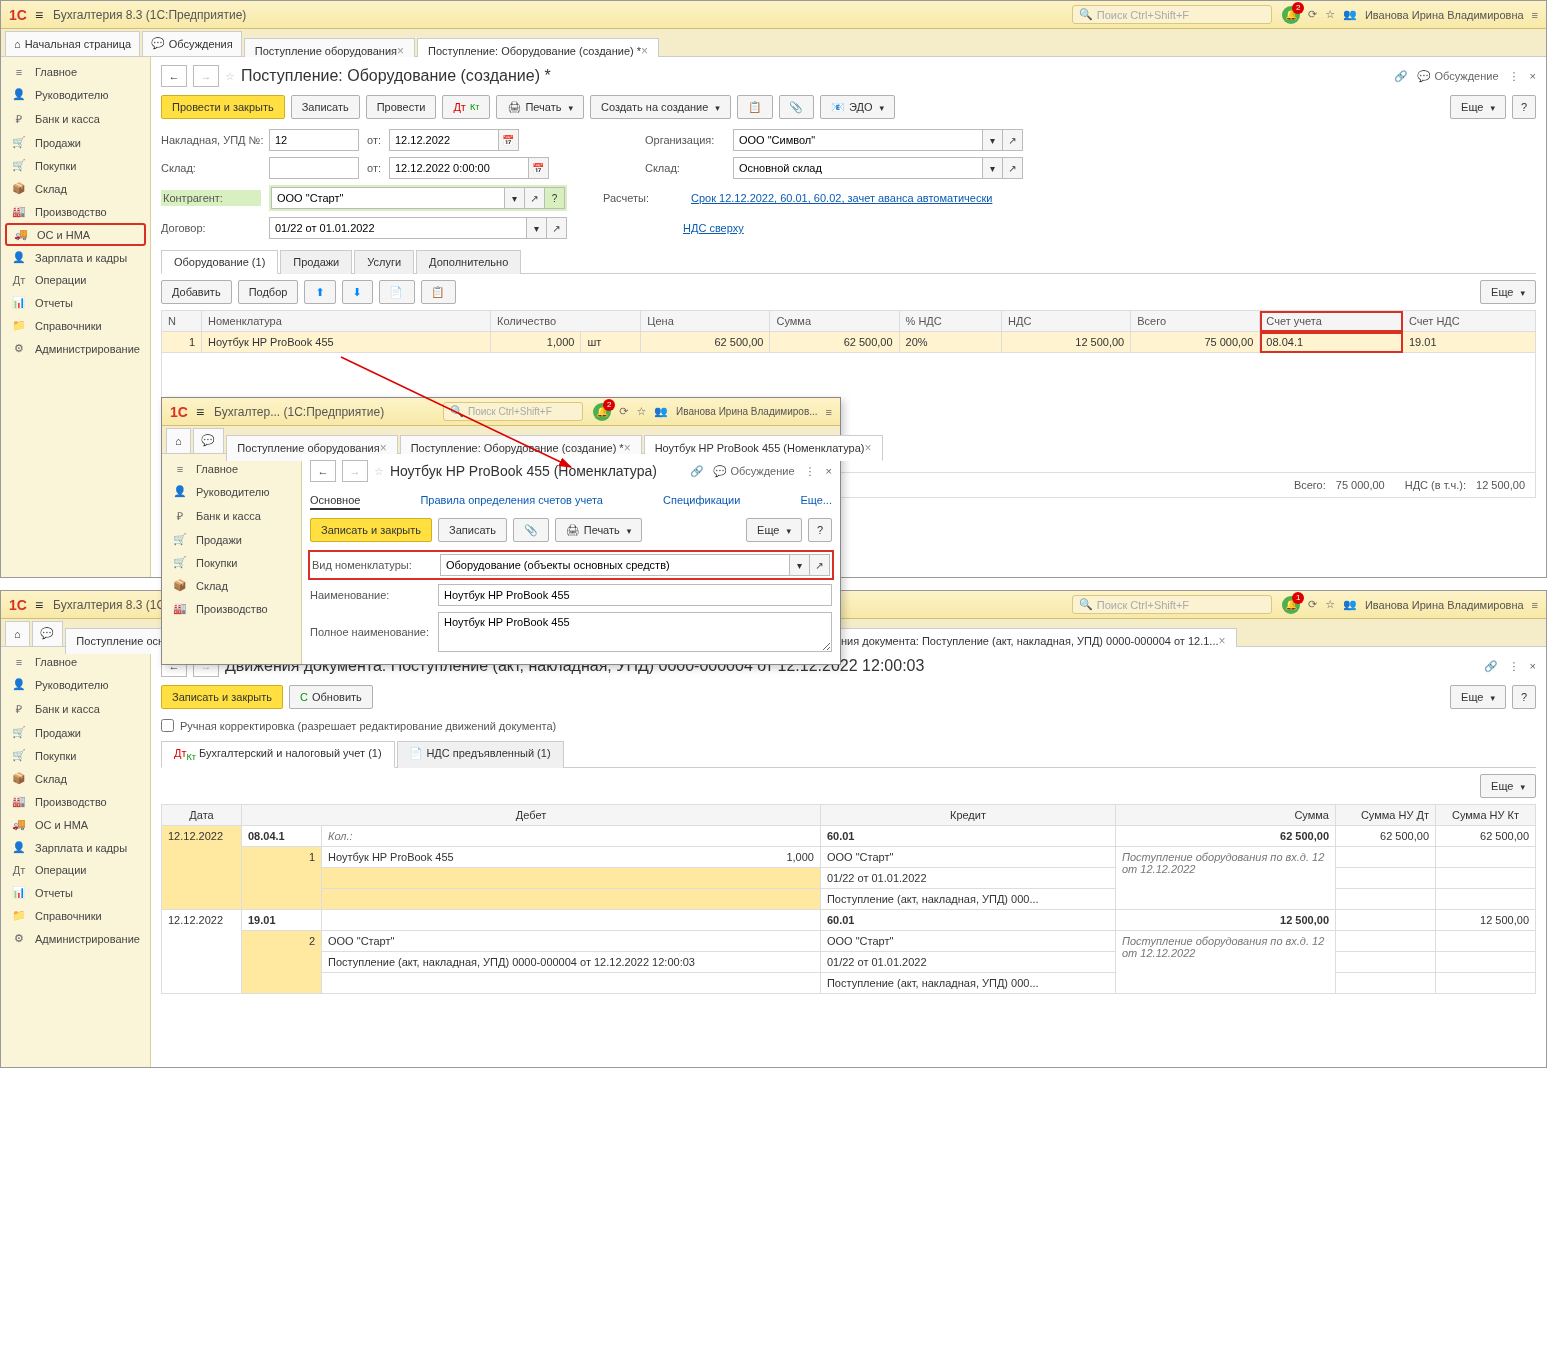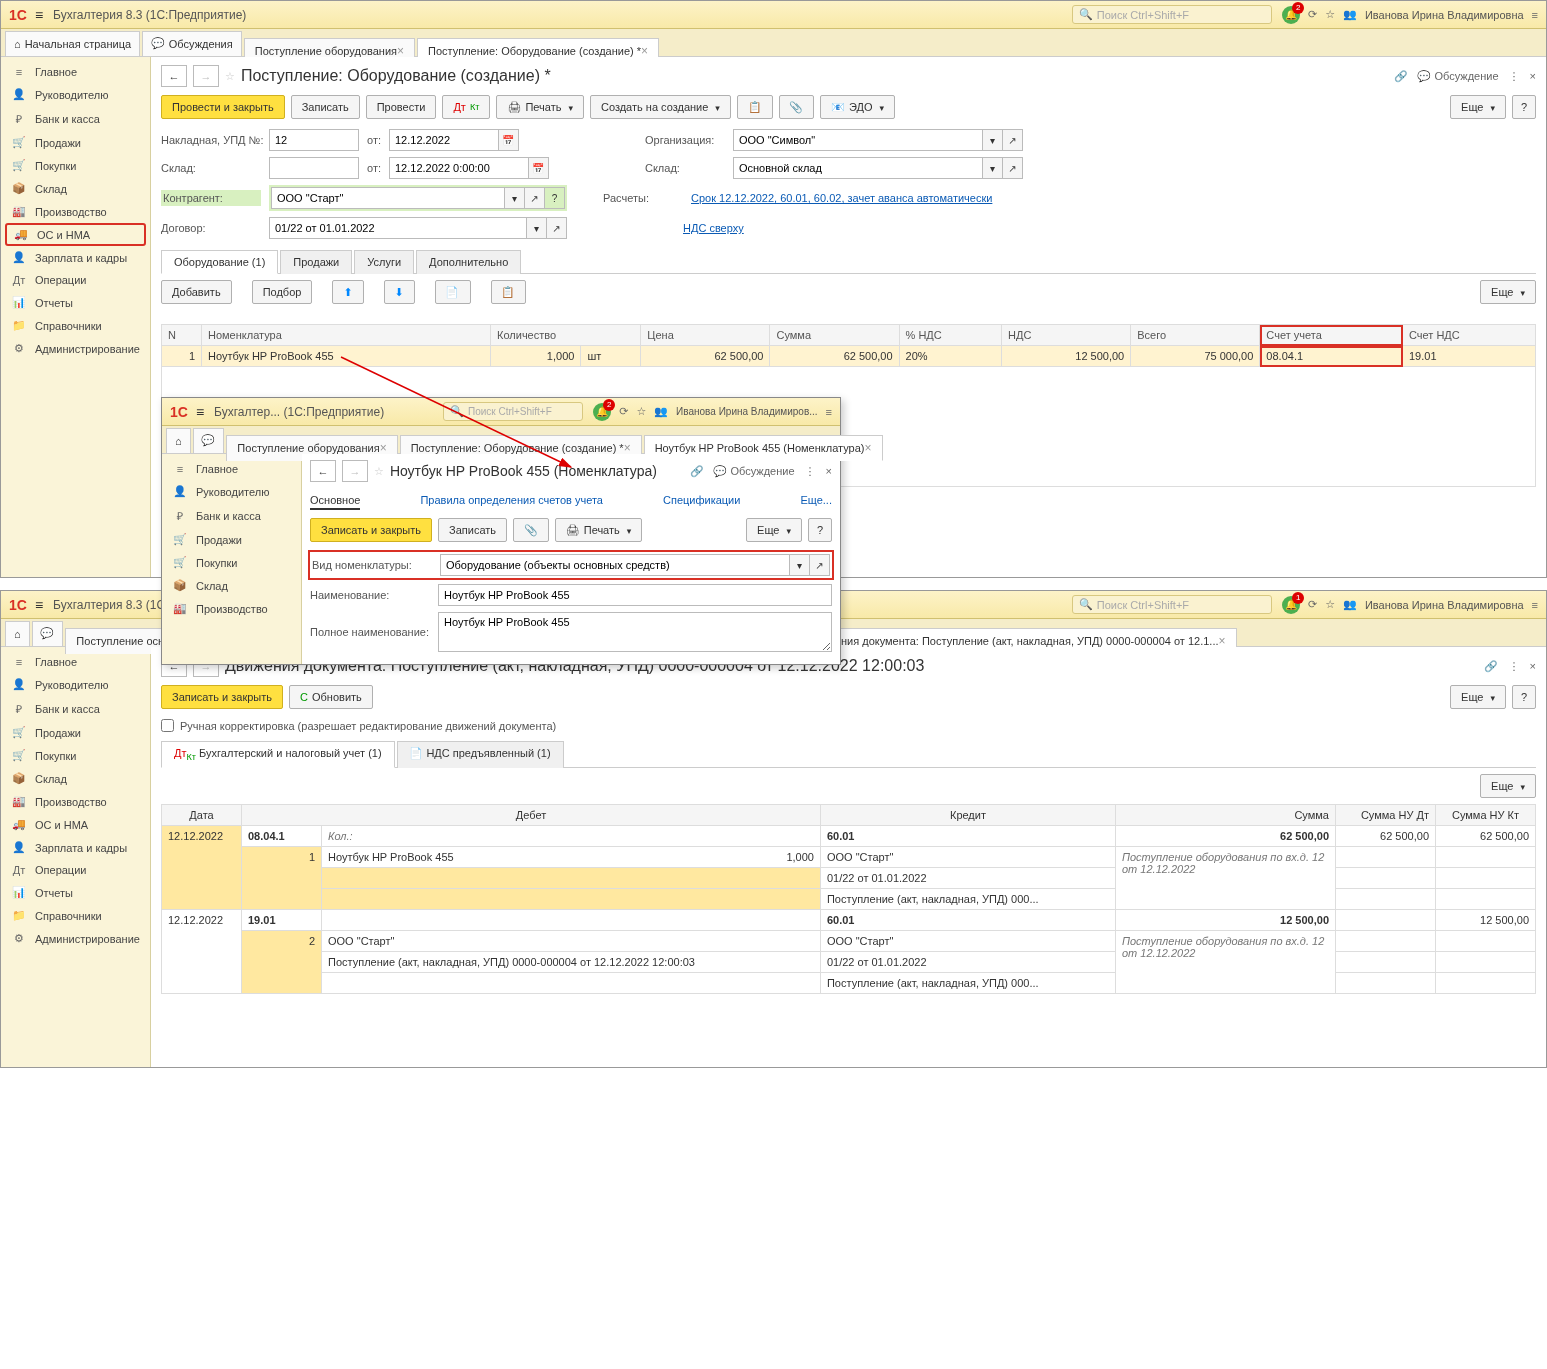"Добавить" .table-toolbar { gap: 20px -> 6px; margin-bottom: 20px -> 6px }
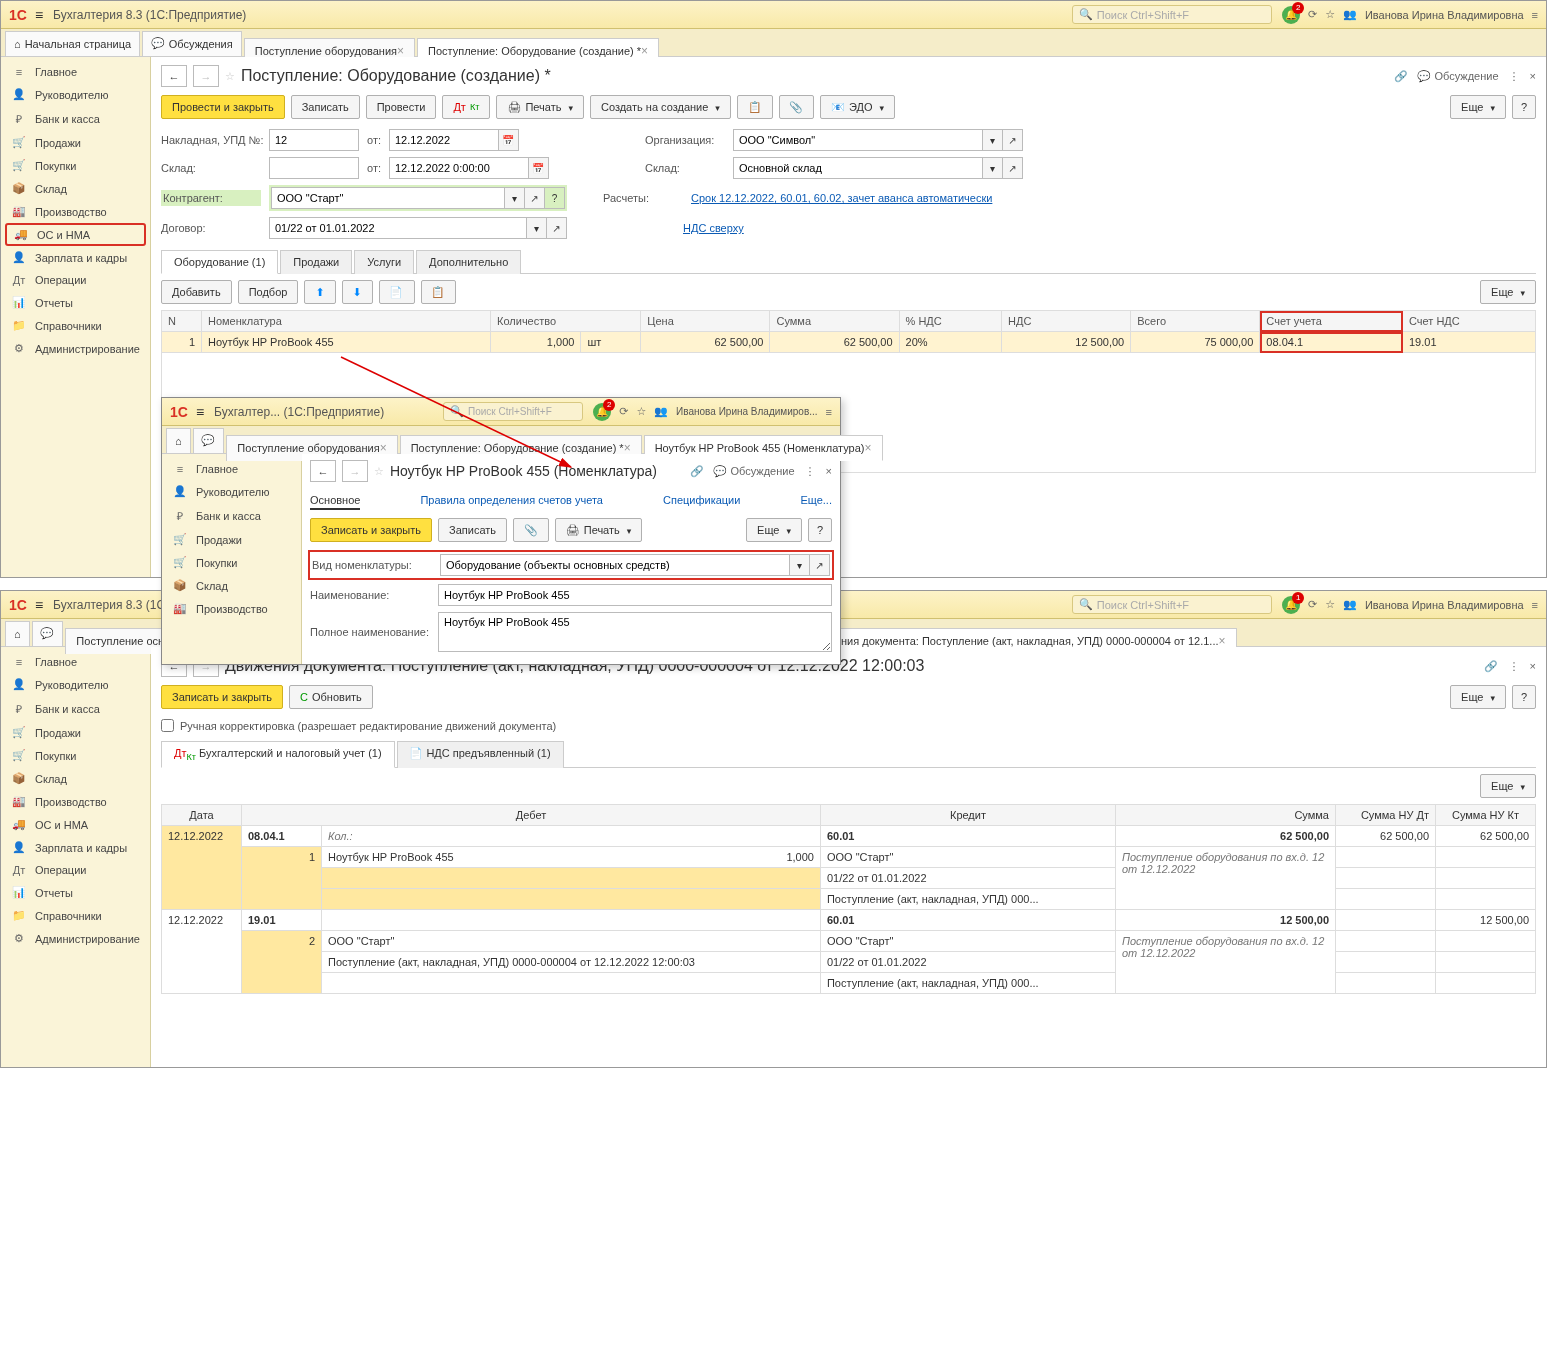"Всего: 75 000,00" div.totals-bar { html: none -> <div> <span><span>Всего:</span><span>75 000,00</span></span> <span><span>НДС (в т.ч.):</span><span>12 500,00</span></span> </div> }
